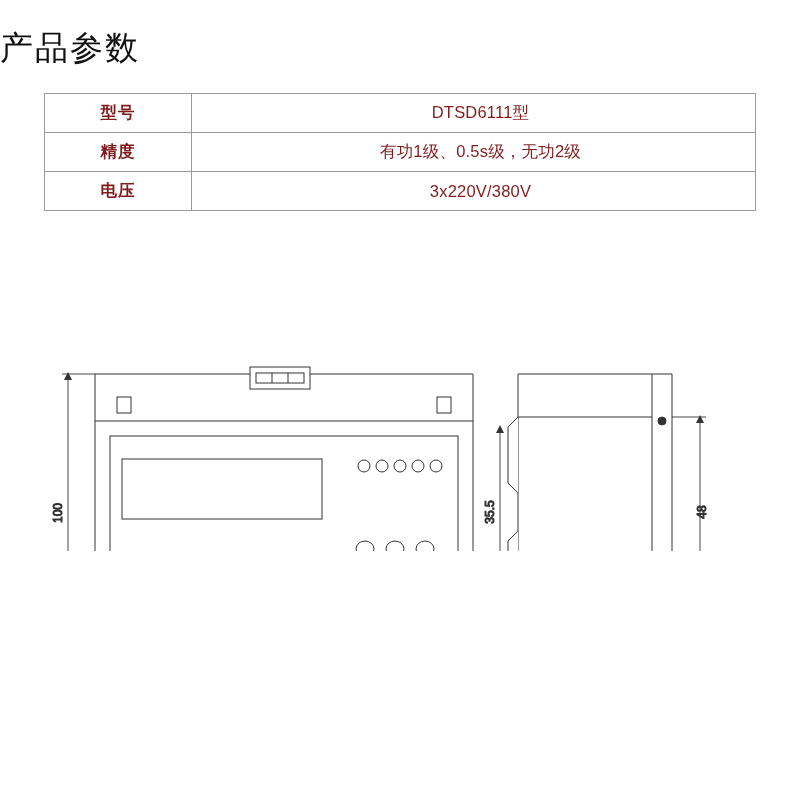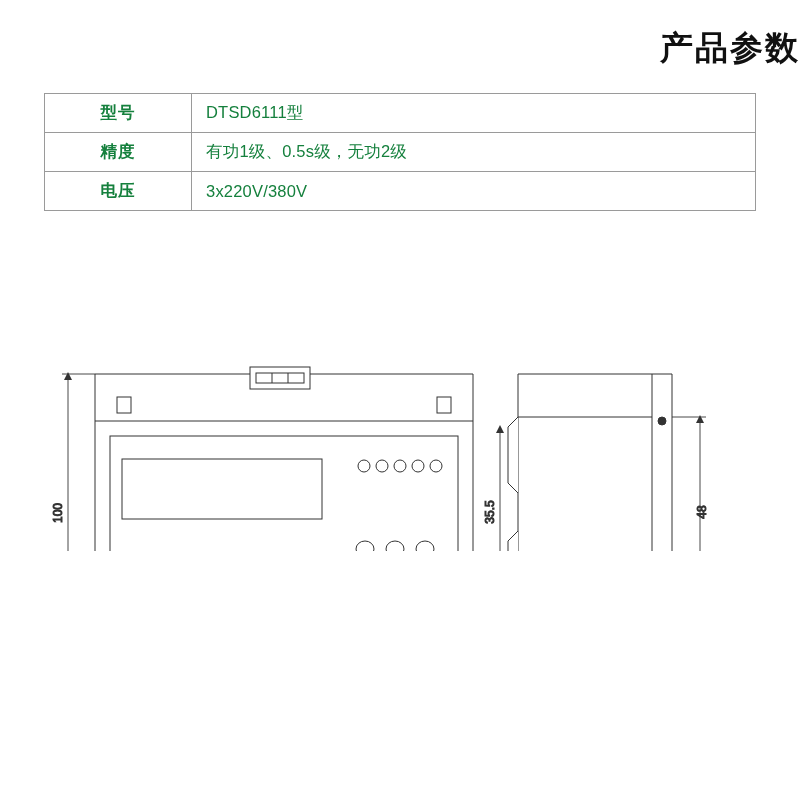"产品参数" .page-title { font-weight: bold -> normal; text-align: right -> left }
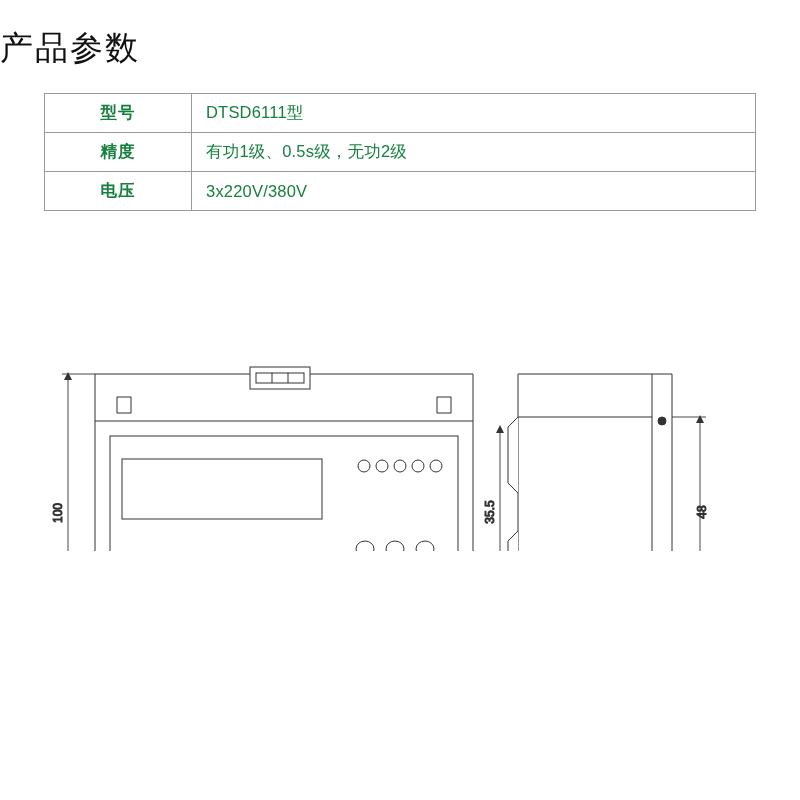"型号" .spec-table td { color: #15803d -> #7f1d1d }
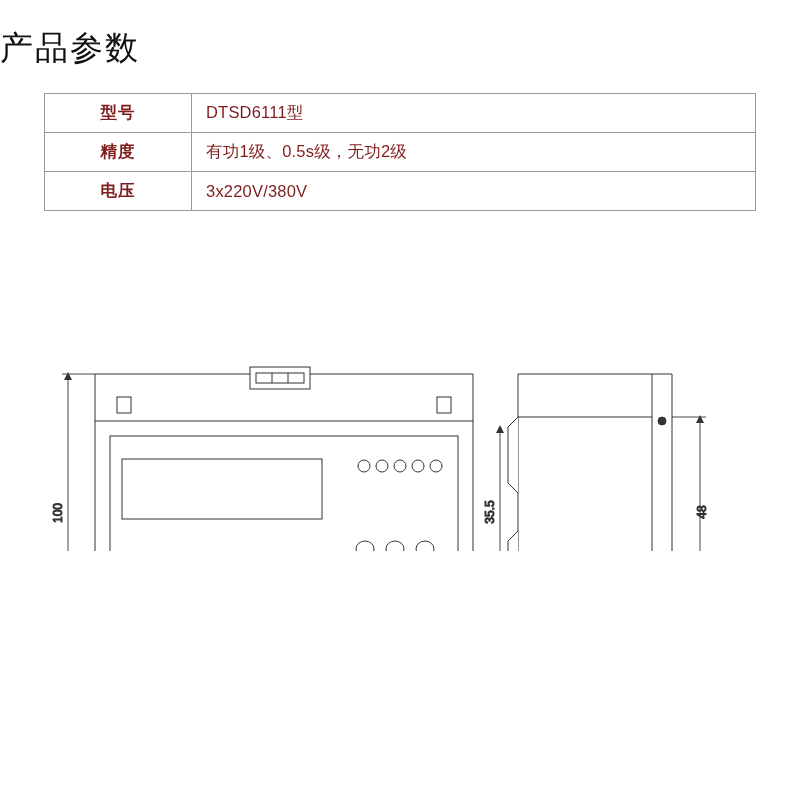"DTSD6111型" .spec-table td.value { text-align: left -> center }
